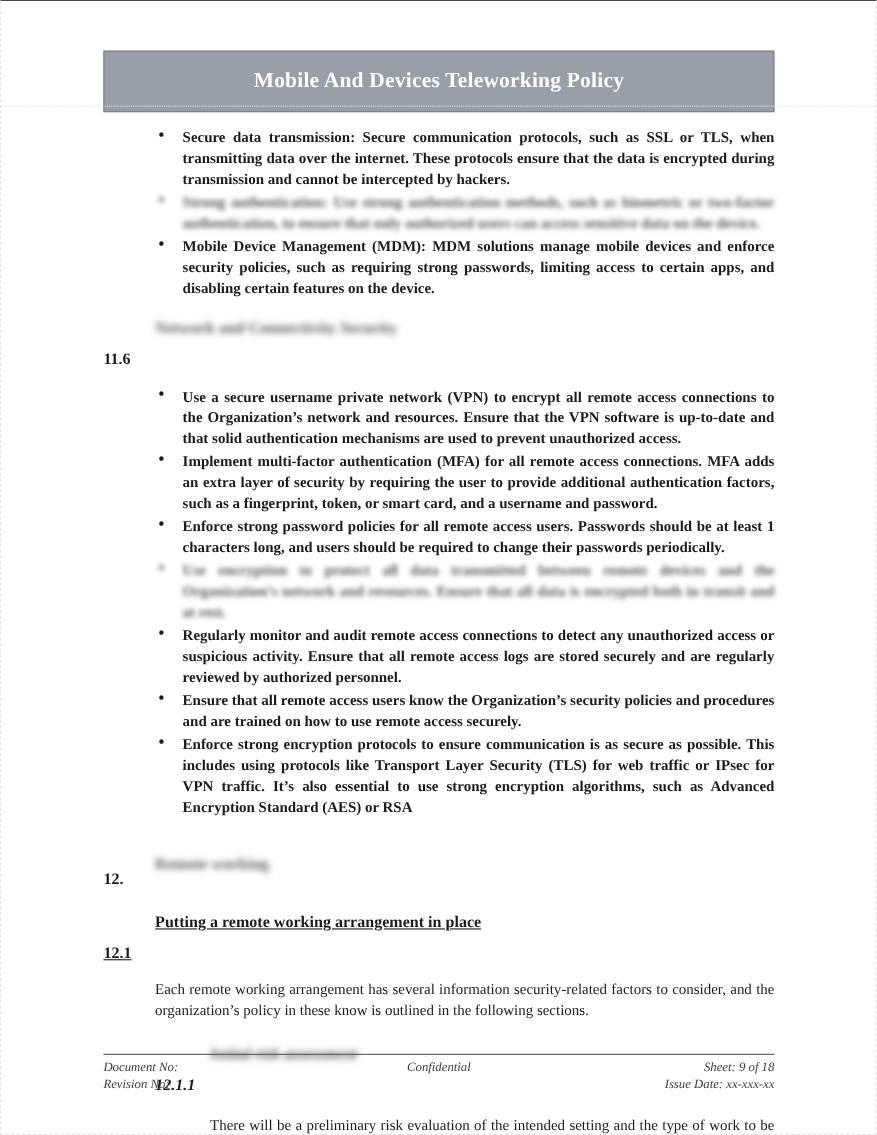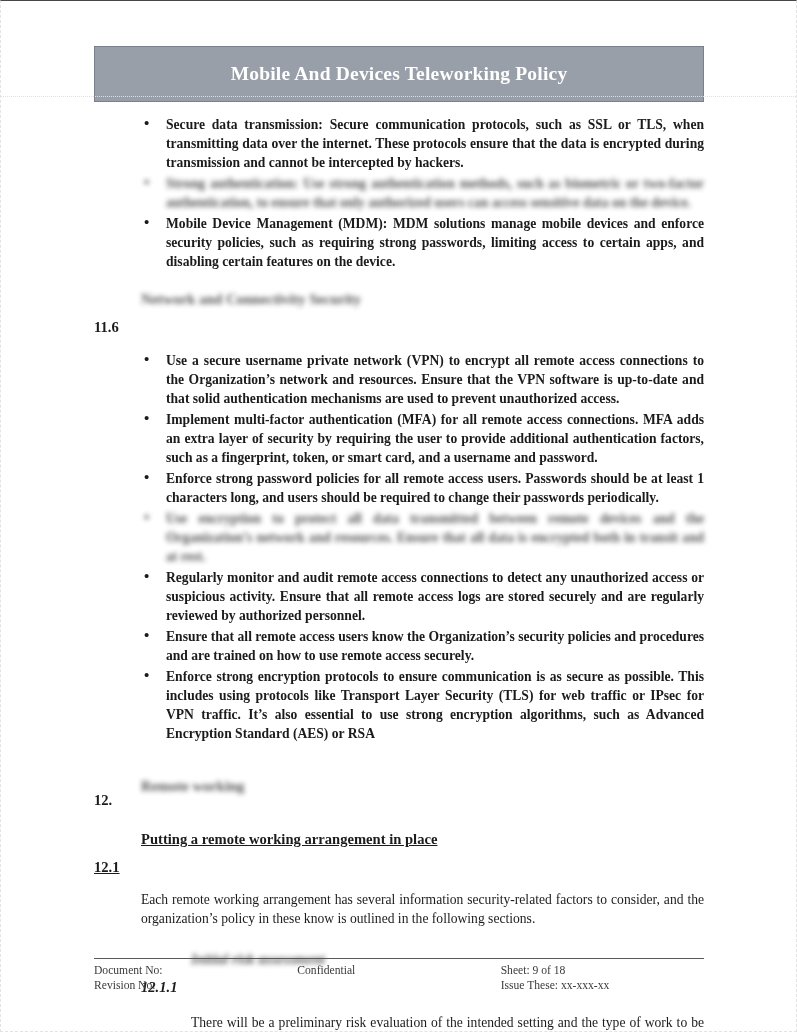"Document No:" .footer { font-style: none -> italic }
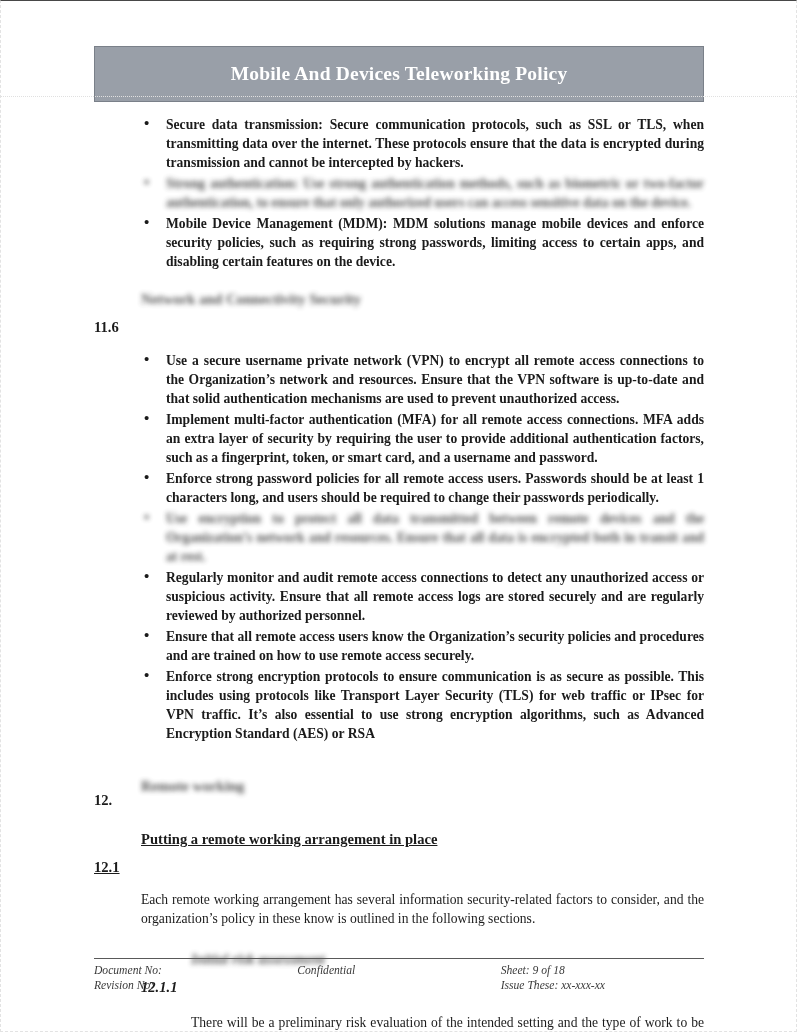"Confidential" .footer .f-center { text-align: none -> center }
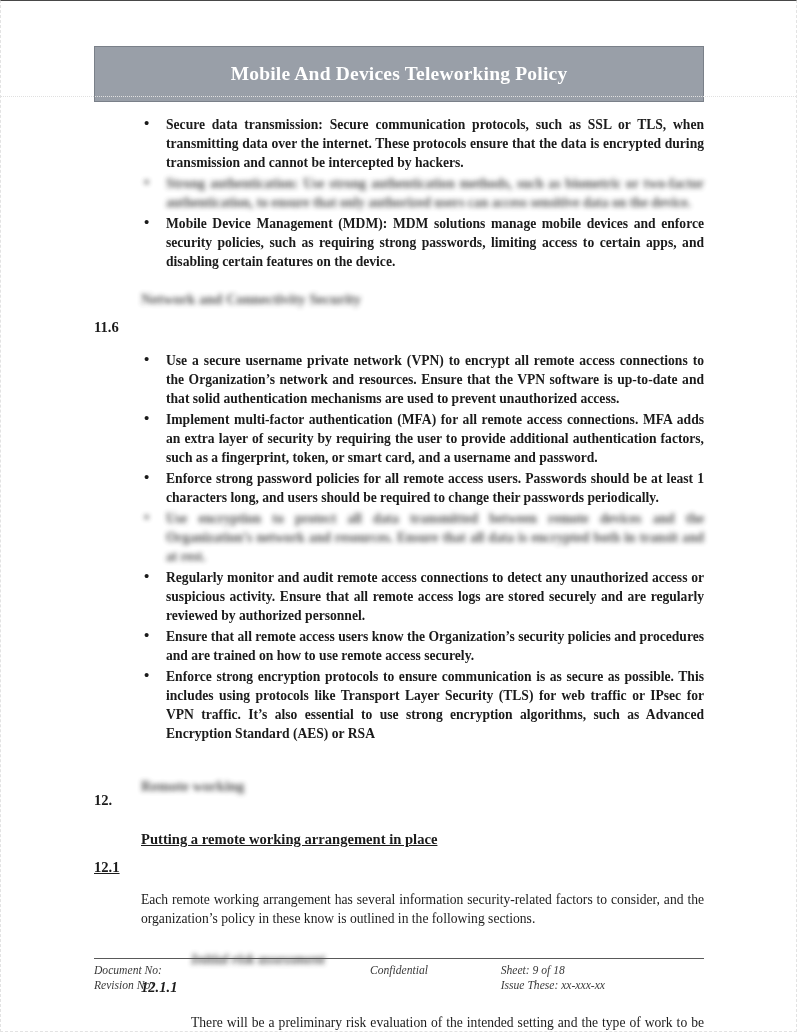"Sheet: 9 of 18" .footer .f-right { text-align: left -> right }
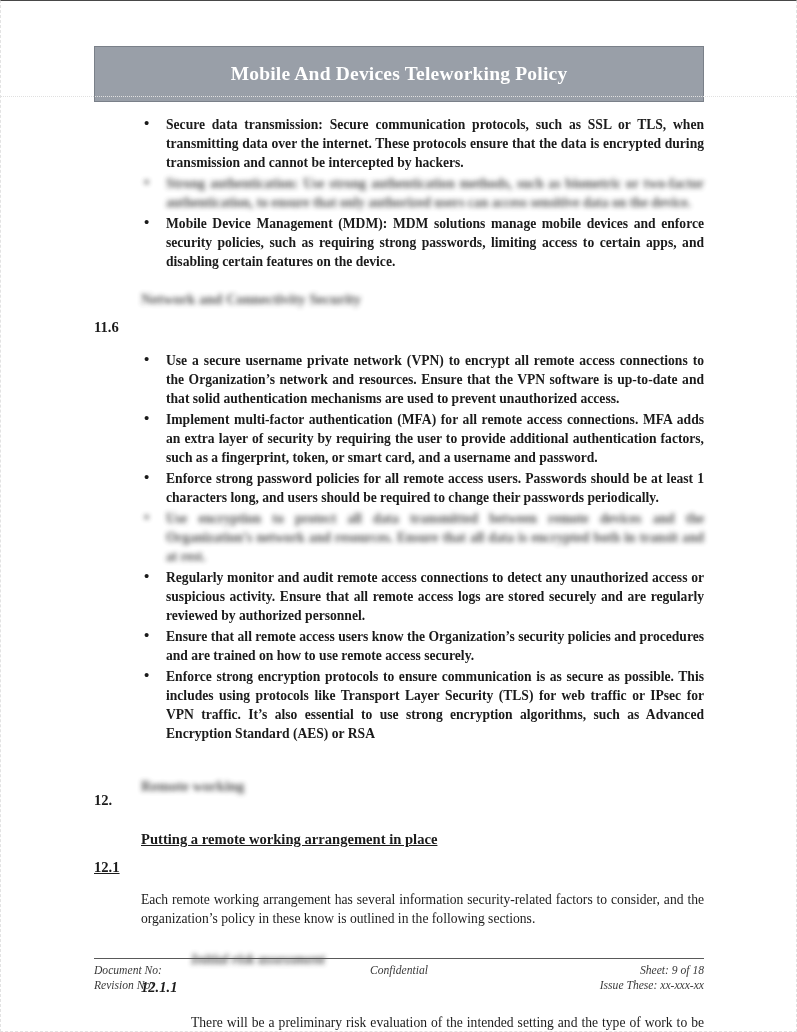"Issue These: xx-xxx-xx" div { text: These -> Date }
